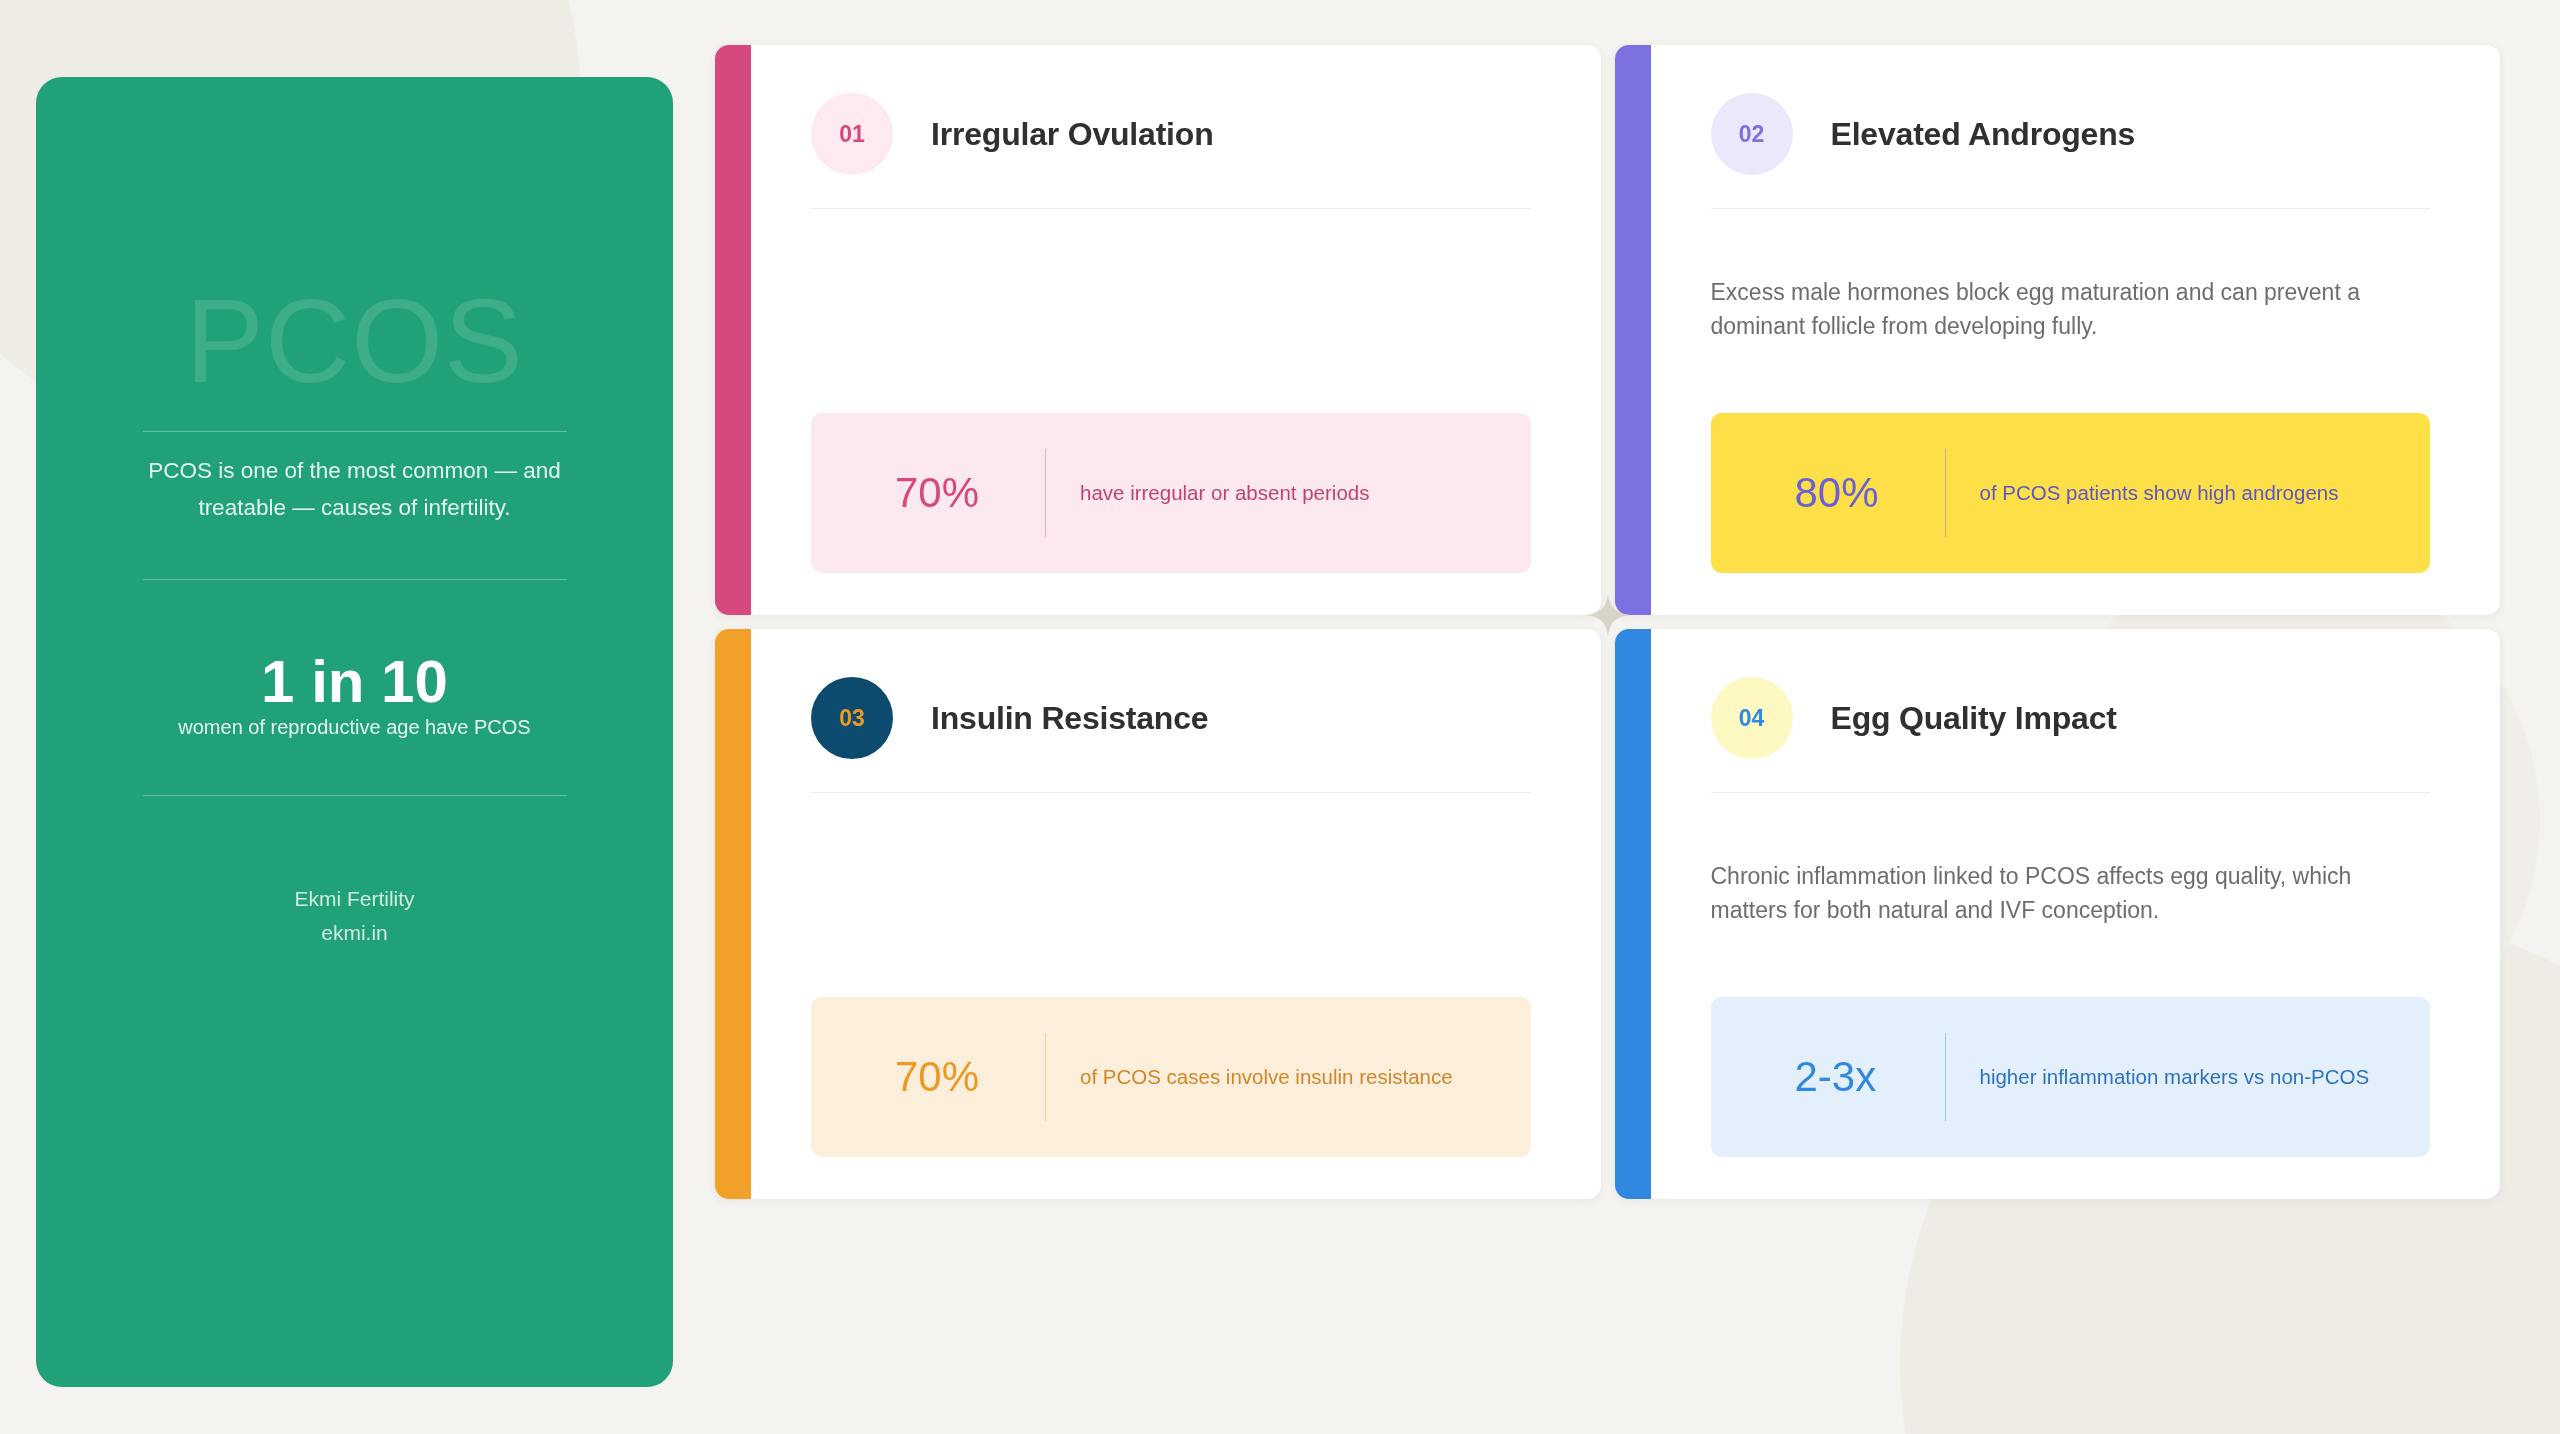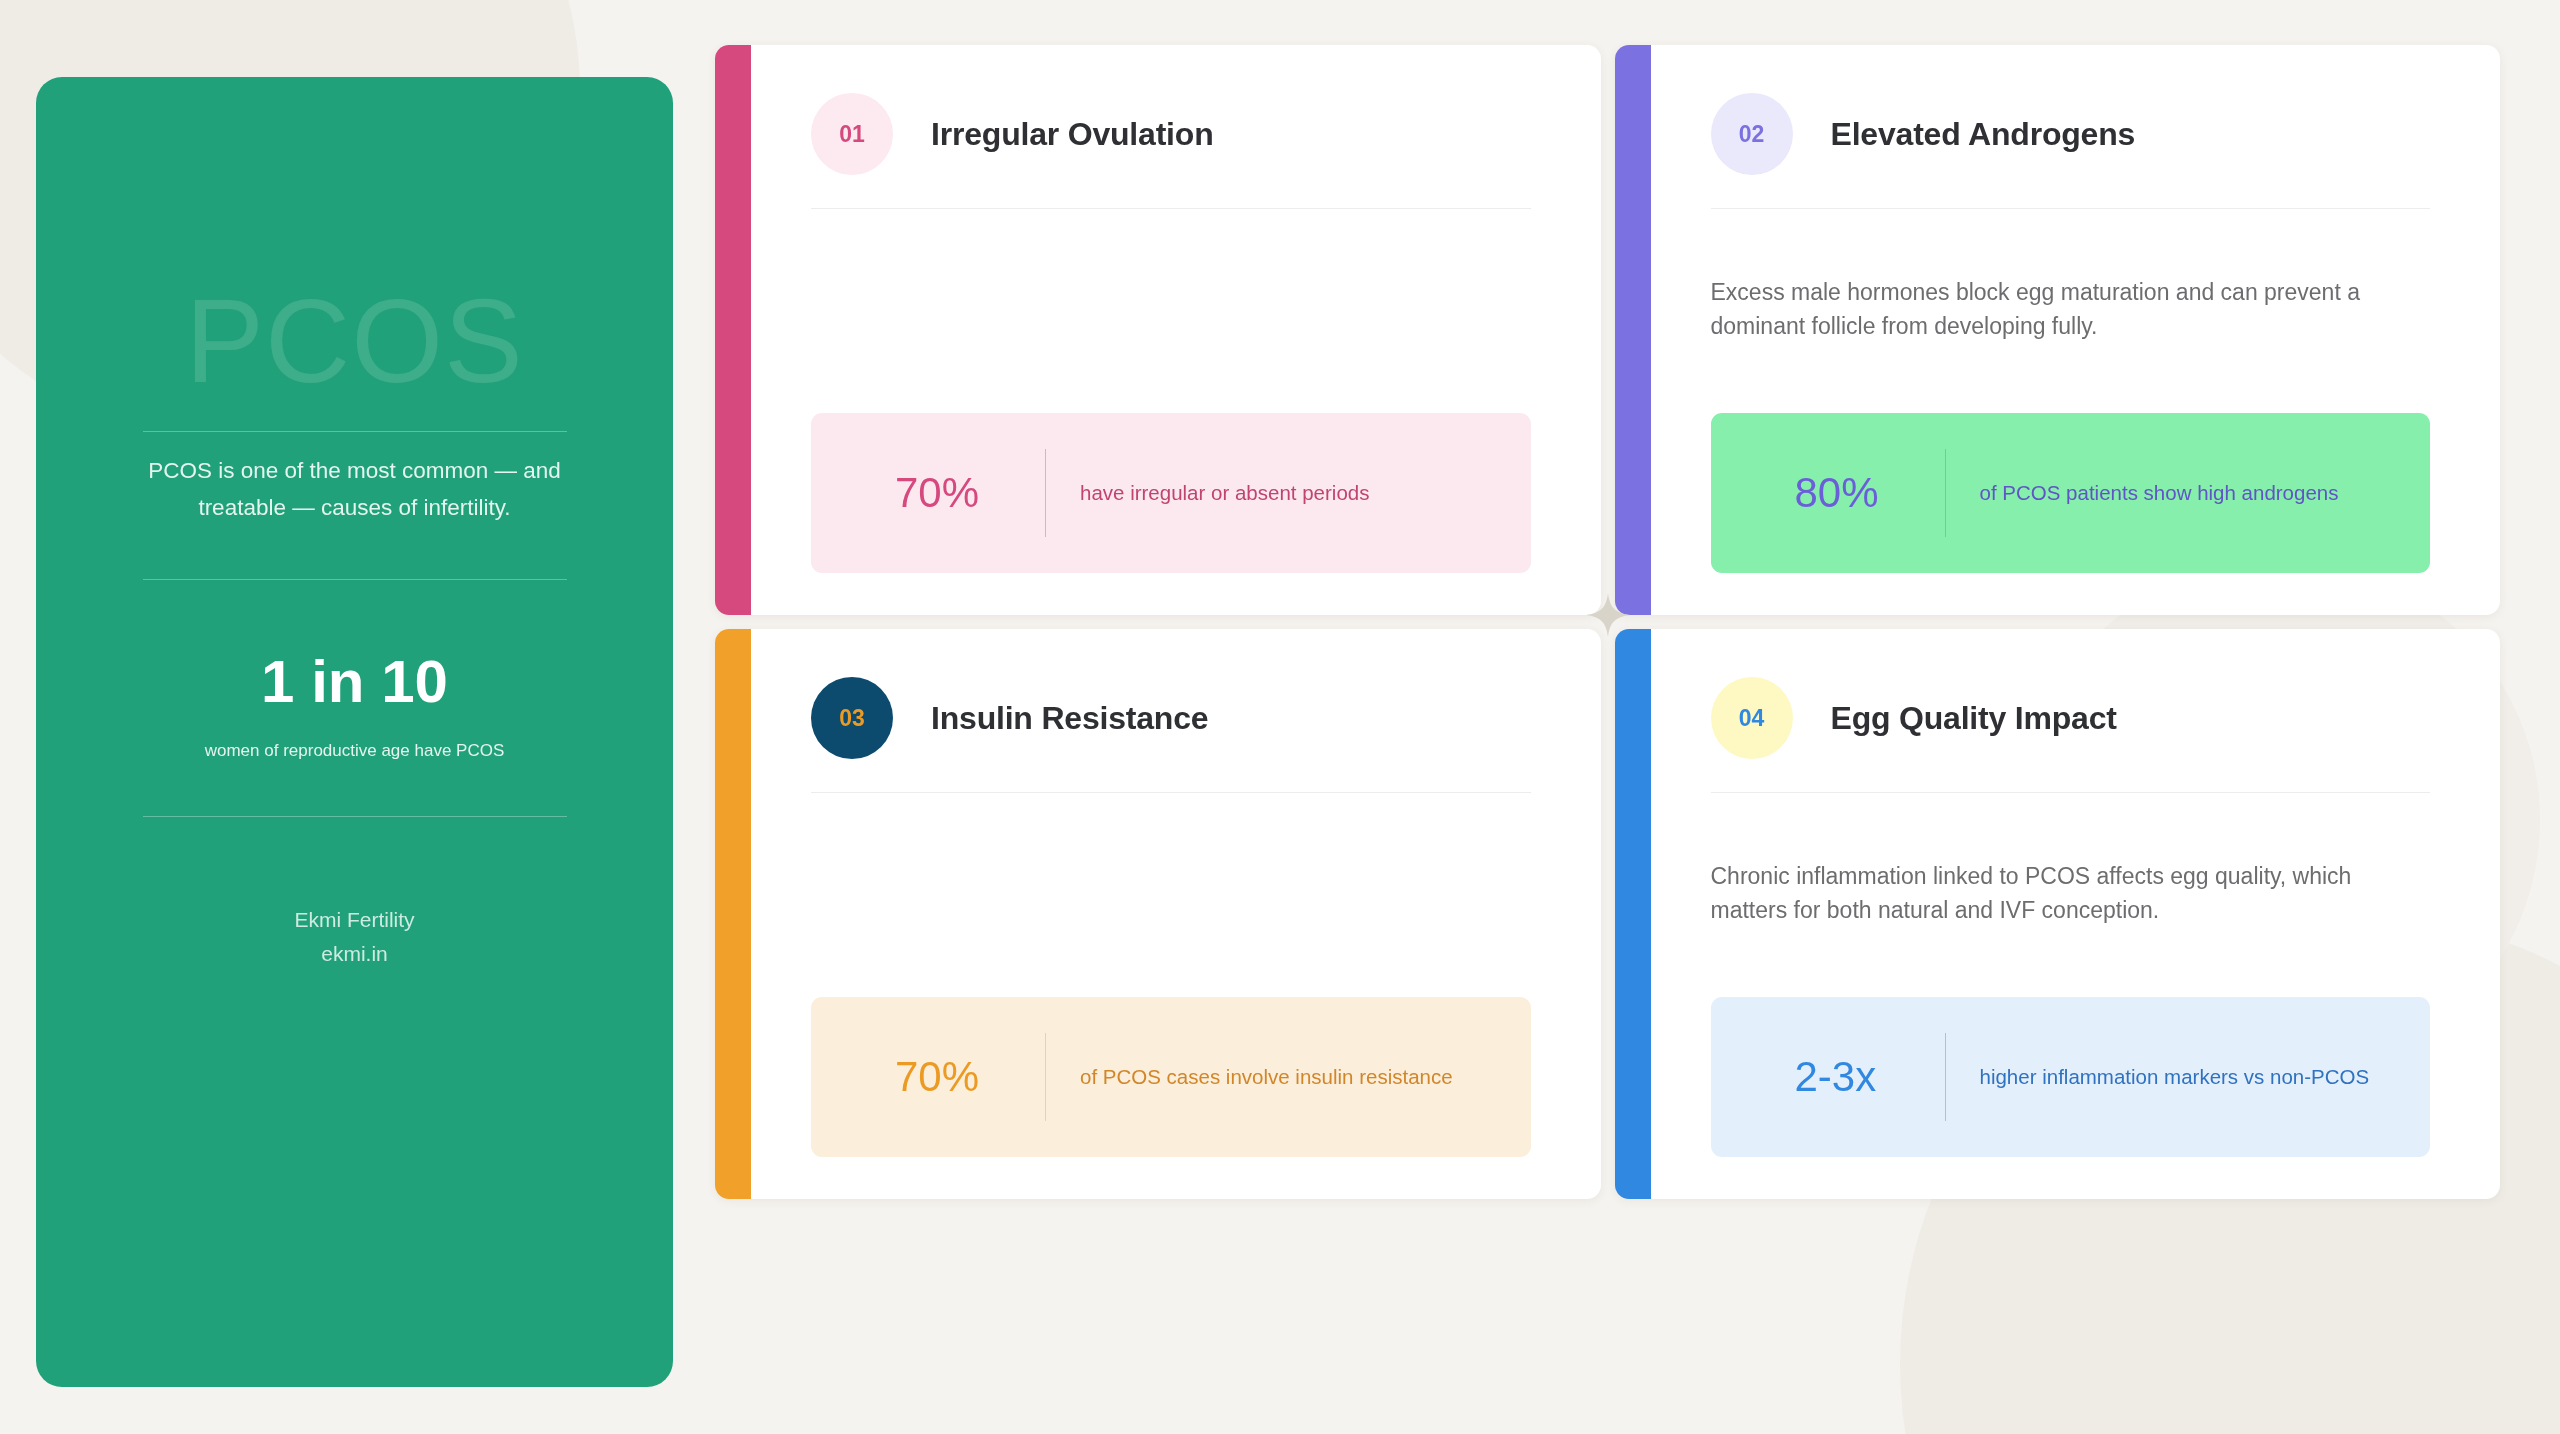"80%" div.card-stat { background: #86efac -> #fde047 }
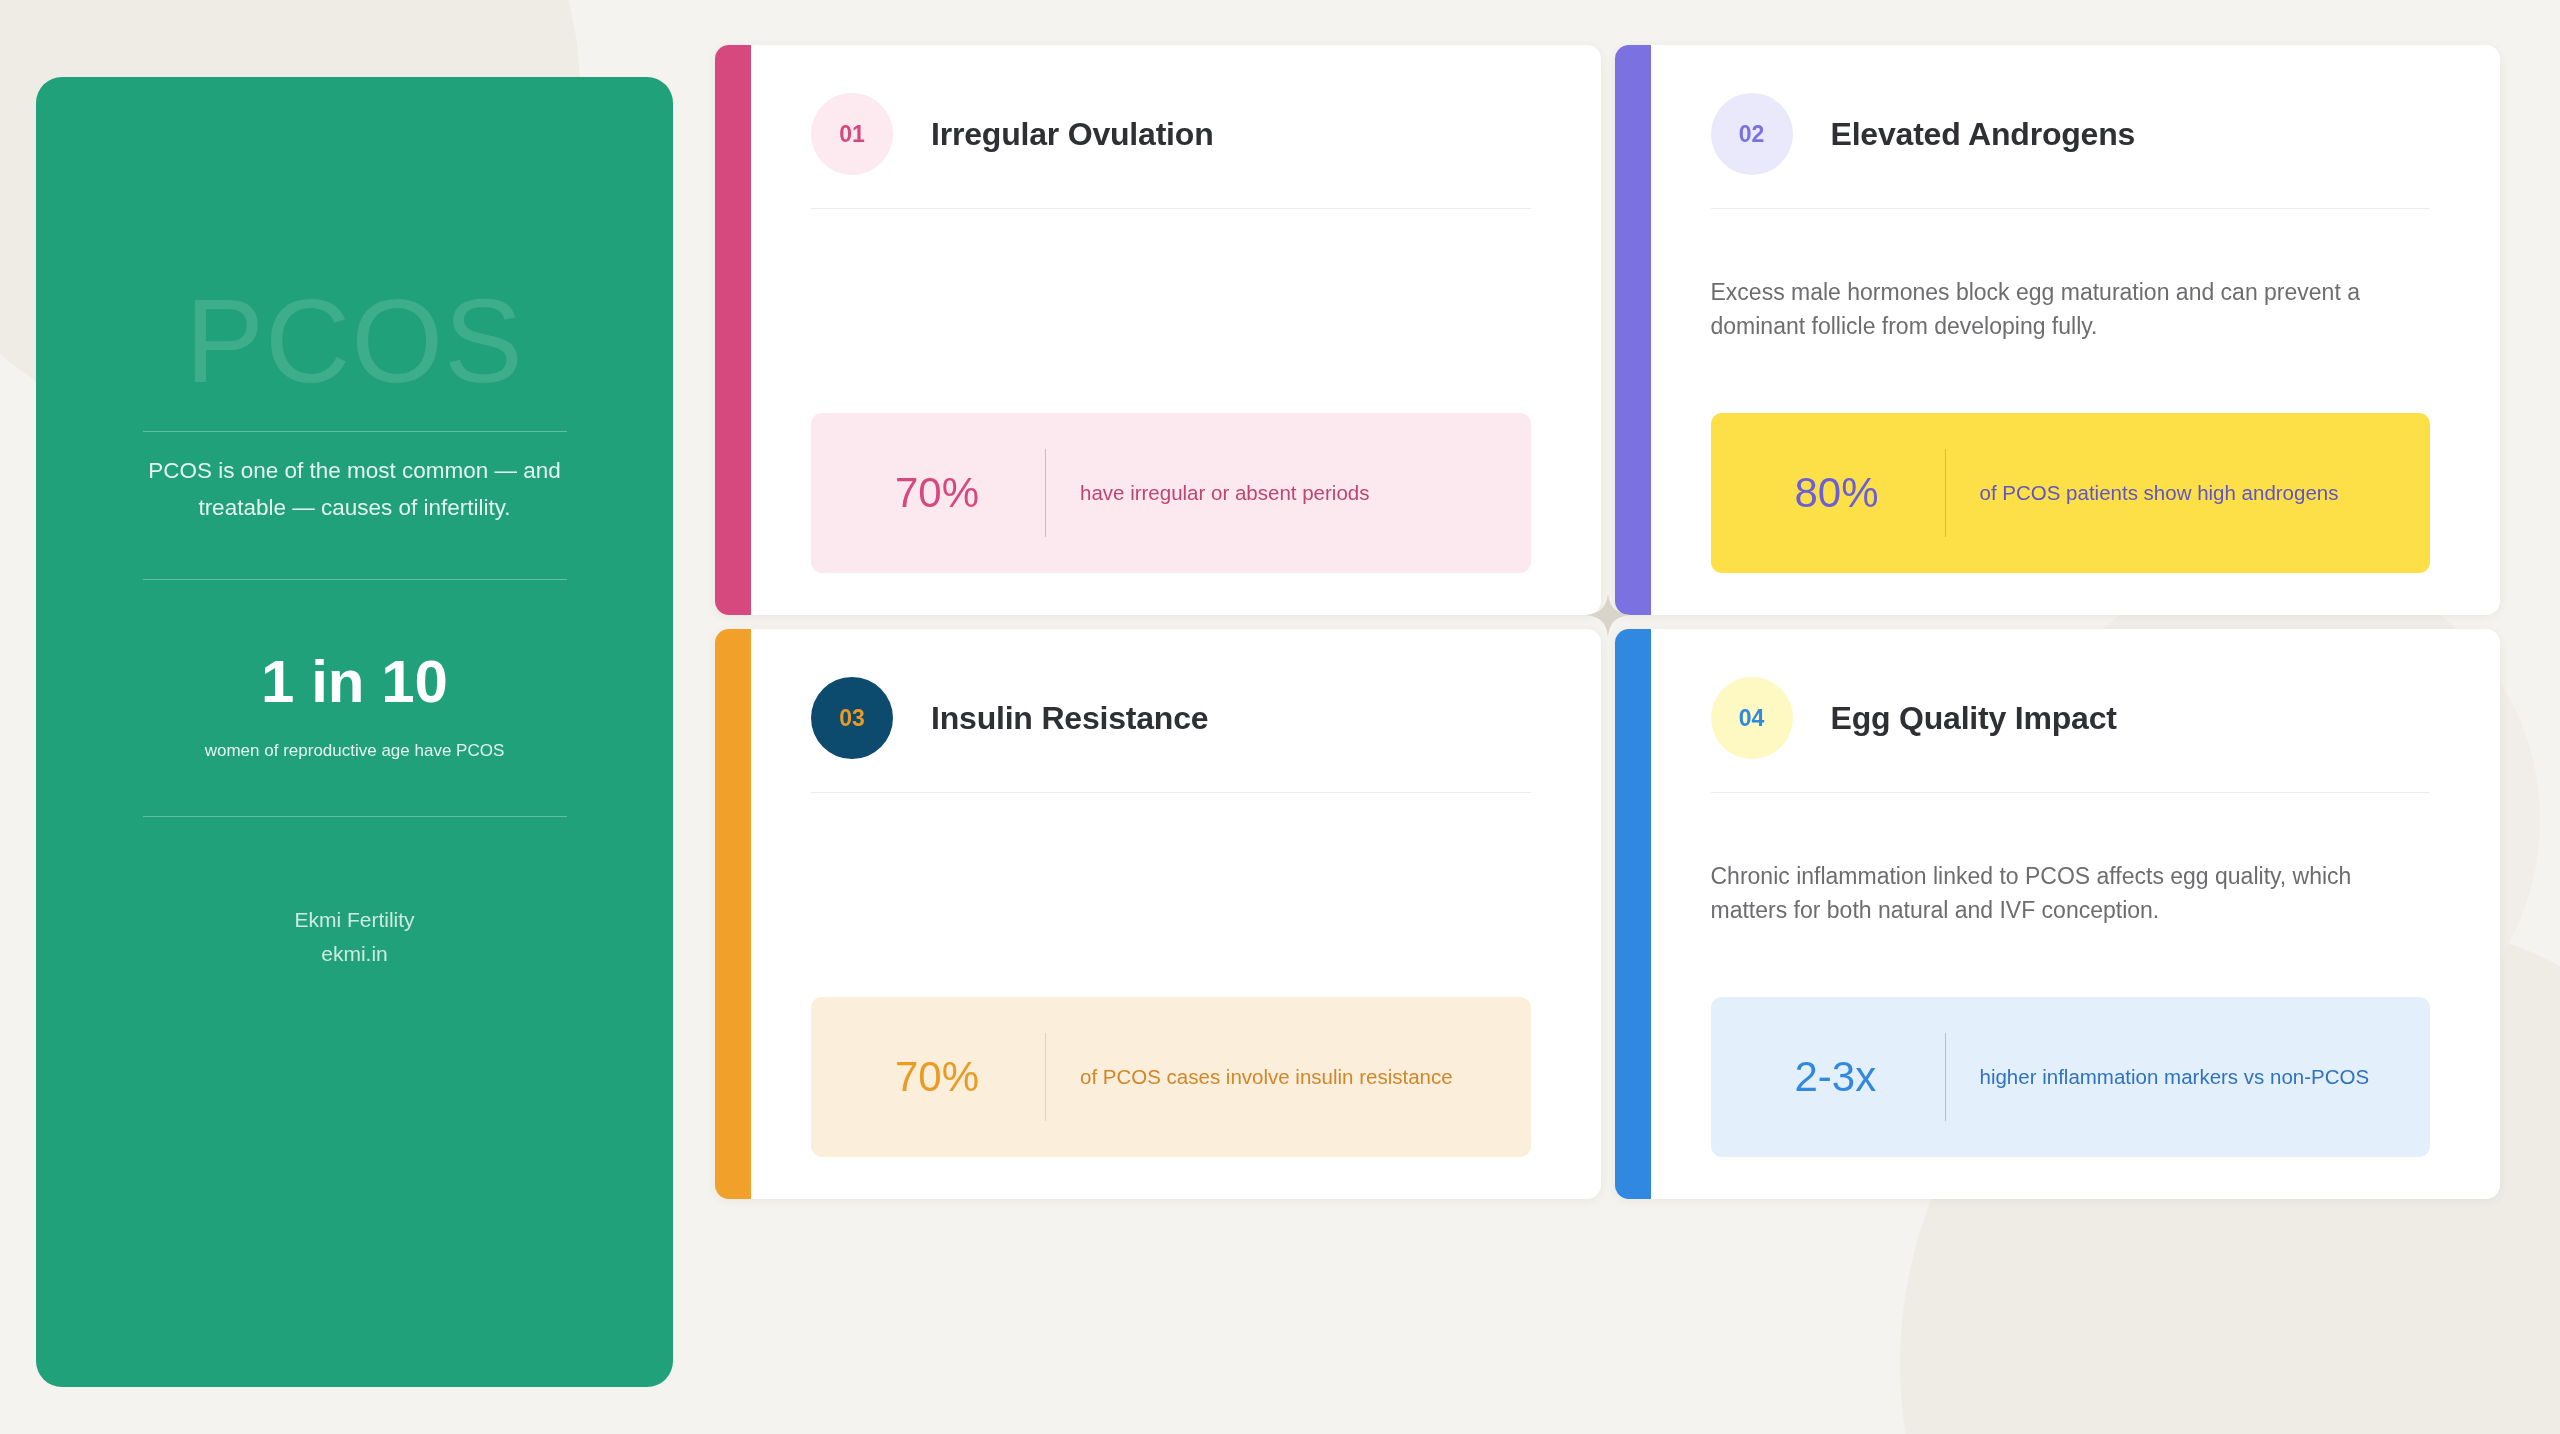"women of reproductive age have" .hero-stat-label { font-size: 17px -> 20px; margin-top: 26px -> none }
